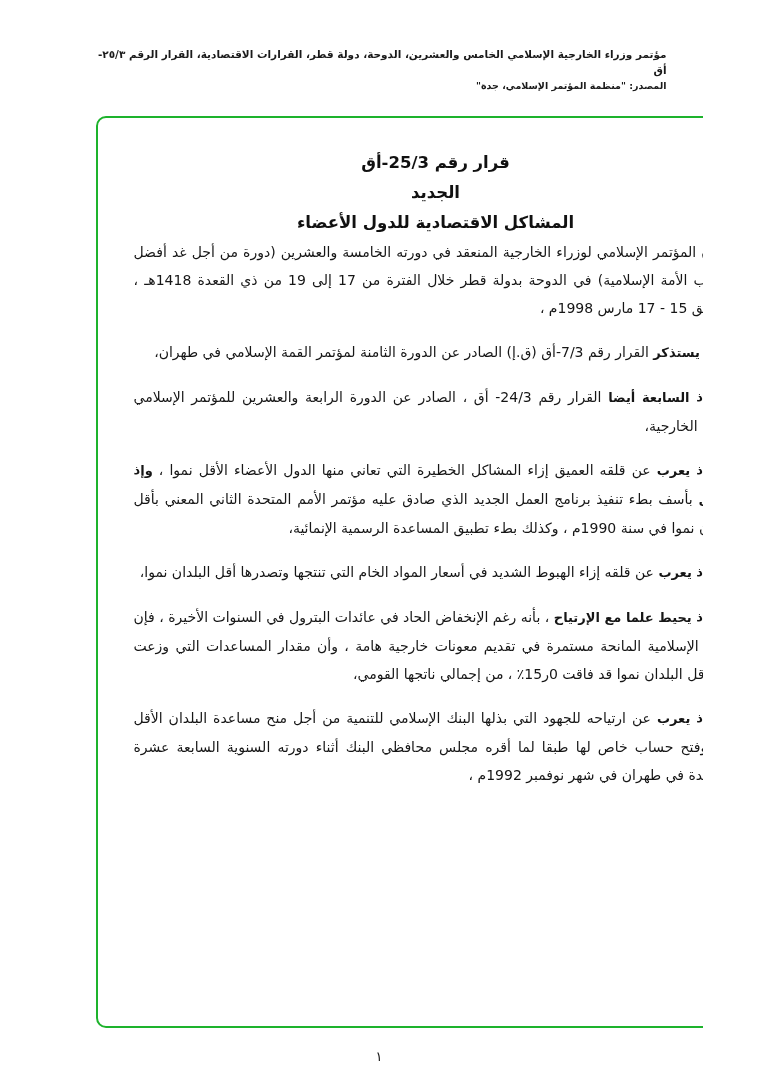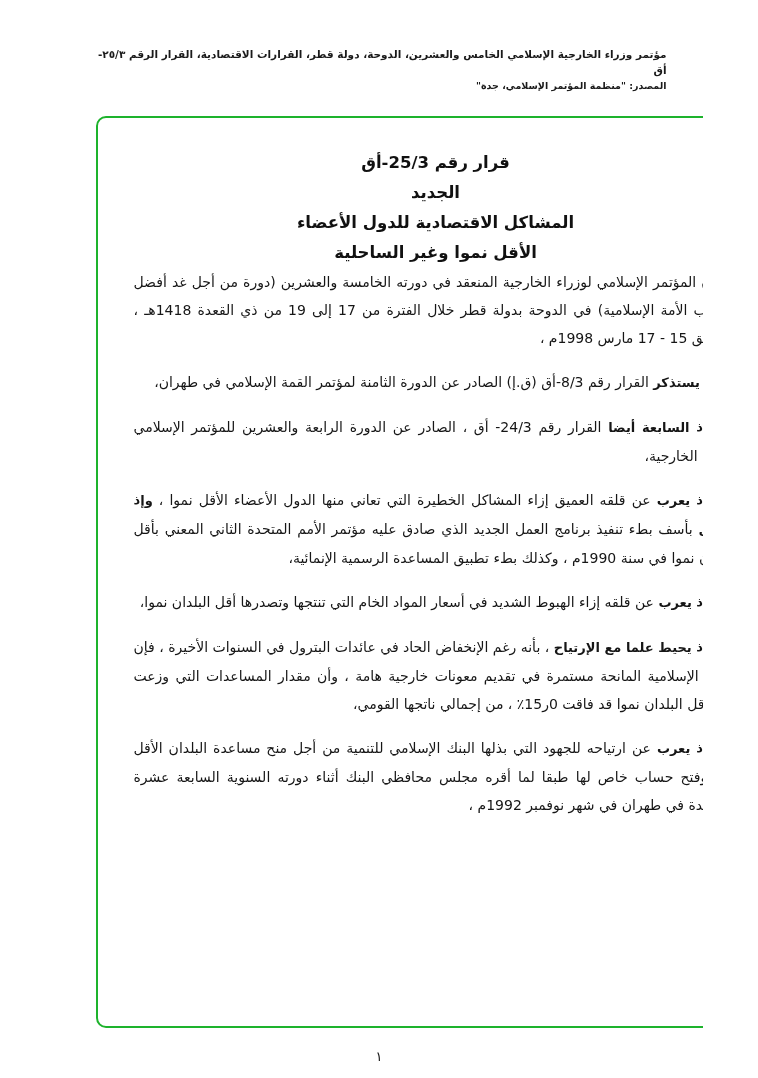"الأقل نموا وغير الساحلية" div.title-line { html: <div>الأقل نموا وغير الساحلية</div> -> none }
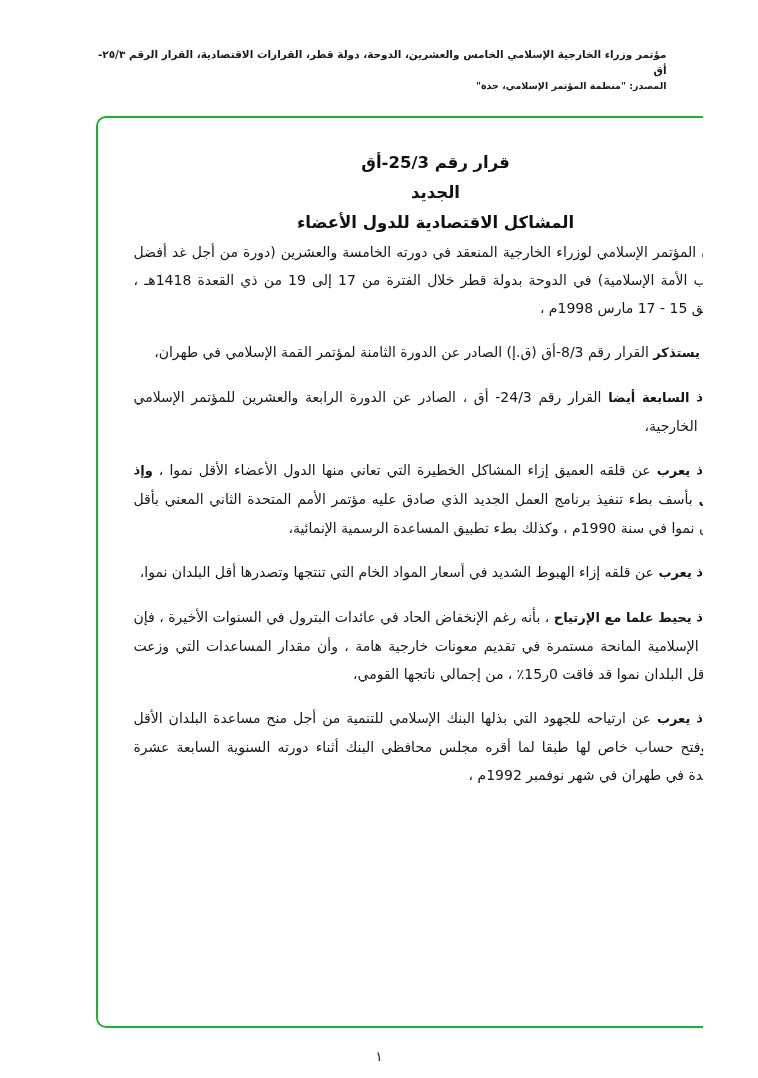"القرار رقم 8/3-أق (ق.إ) الصادر" span.plain { text: 8/3-أق -> 7/3-أق }
